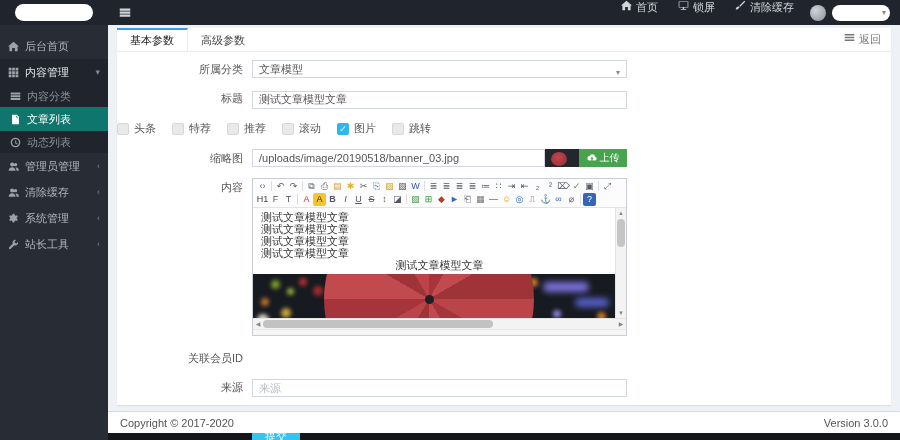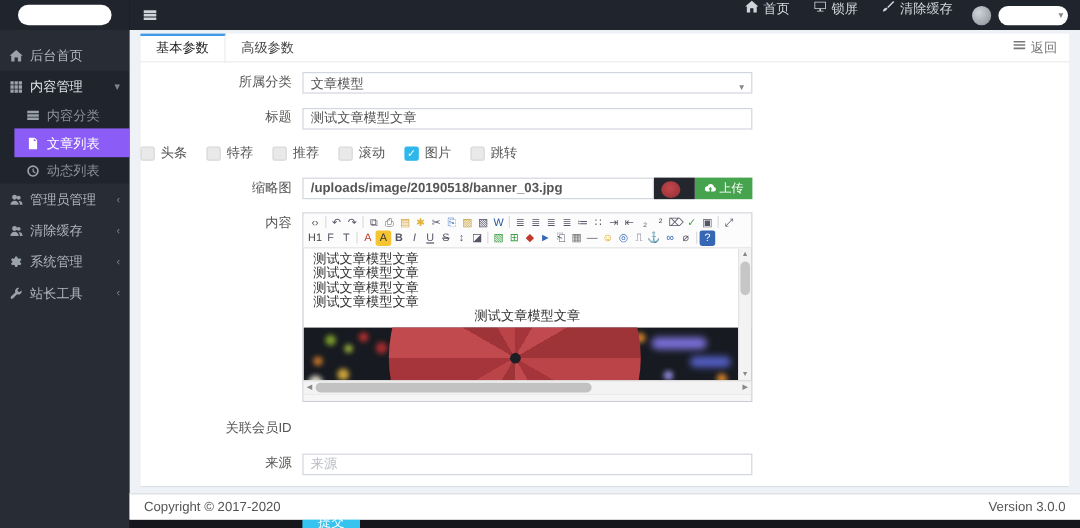"内容分类" .subitem { margin-left: 12px -> none }
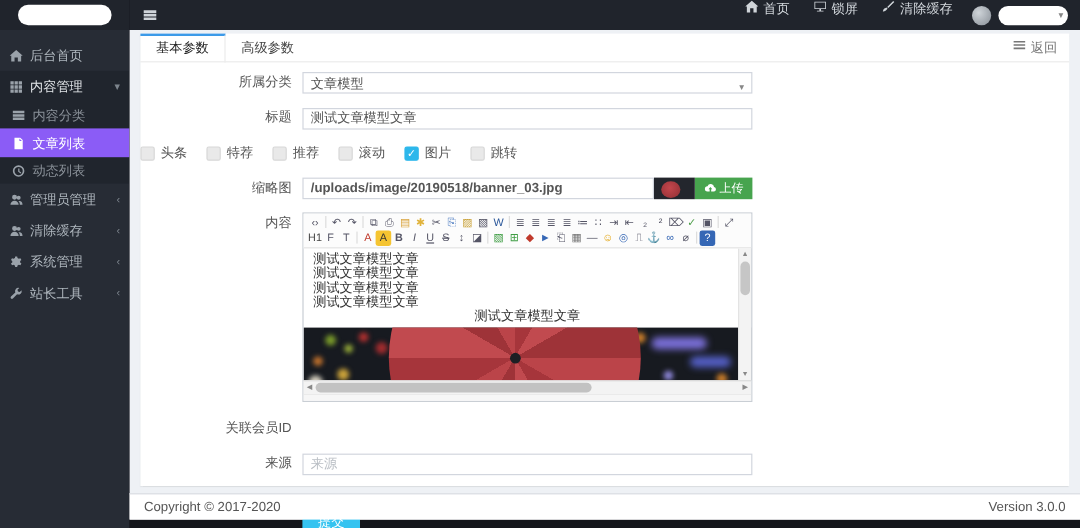"文章列表" .subitem.active { background: #8b5cf6 -> #0f766e }
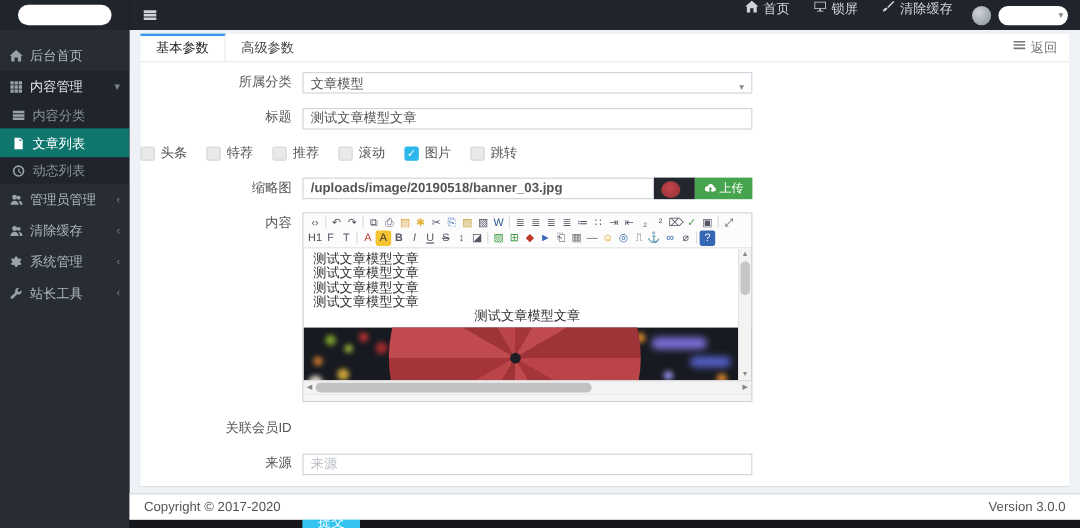"/uploads/image/20190518/banner_03.jpg" .thumbgrp .txt { font-weight: bold -> none }
